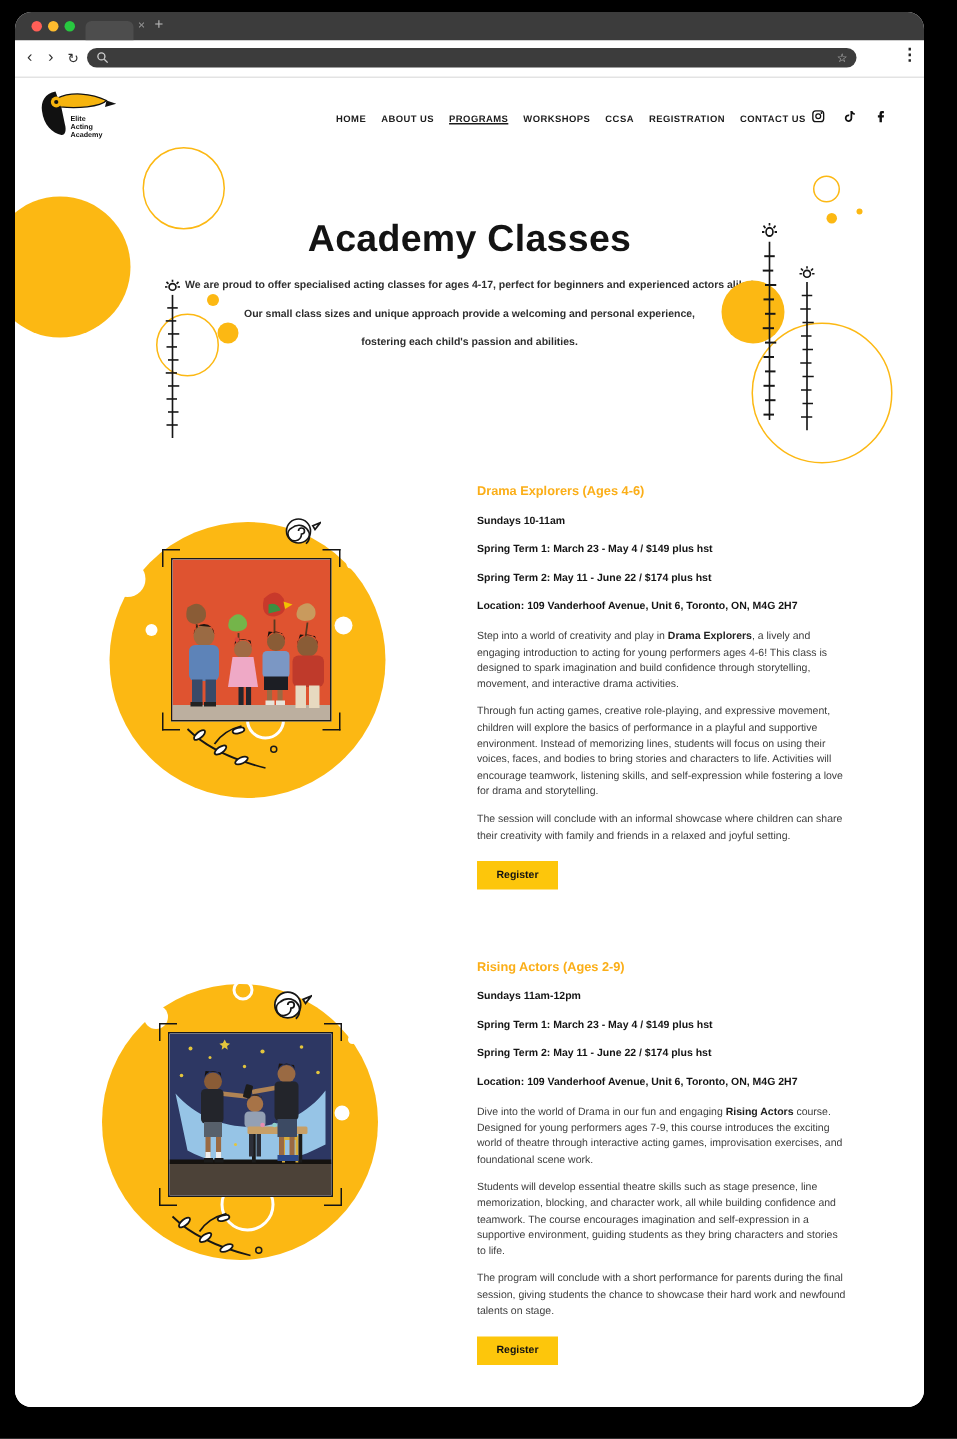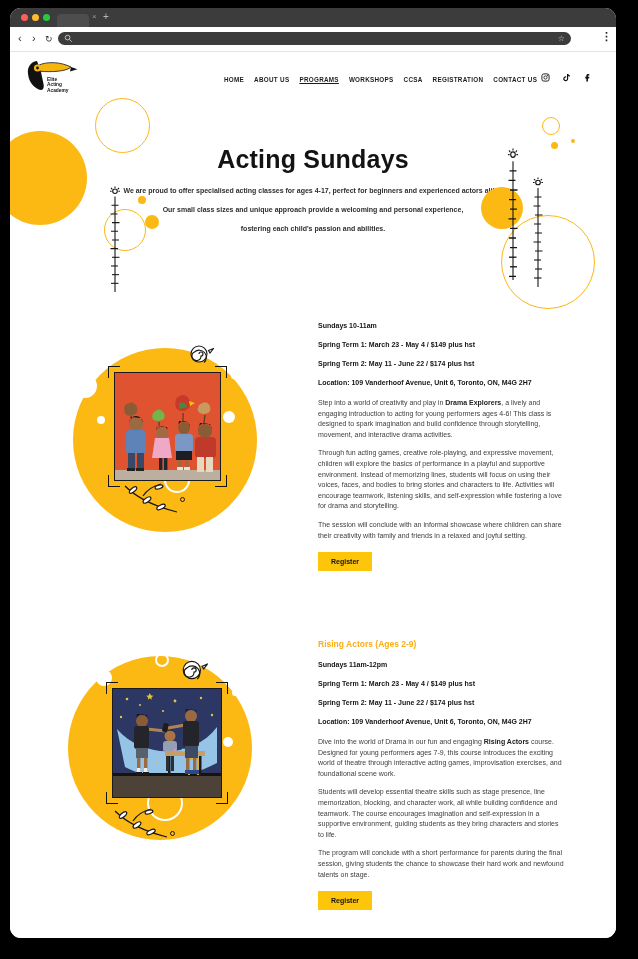"Acting Sundays" h1.hero-title { text: Acting Sundays -> Academy Classes }
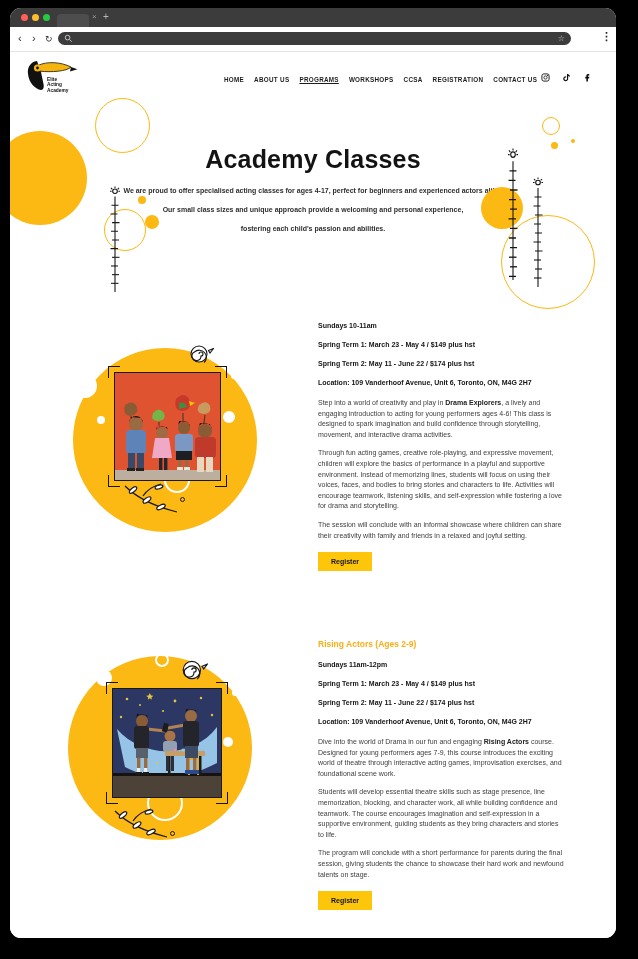"Drama Explorers (Ages 4-6)" h3 { html: none -> <h3>Drama Explorers (Ages 4-6)</h3> }
